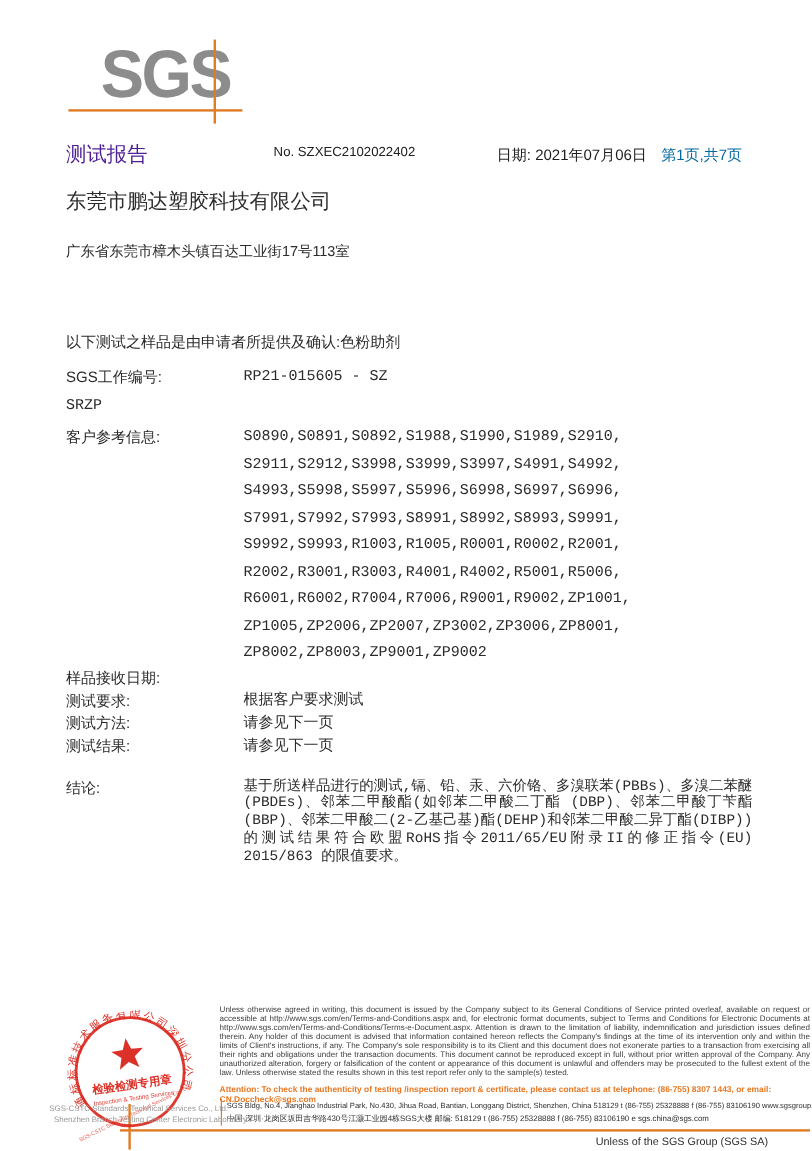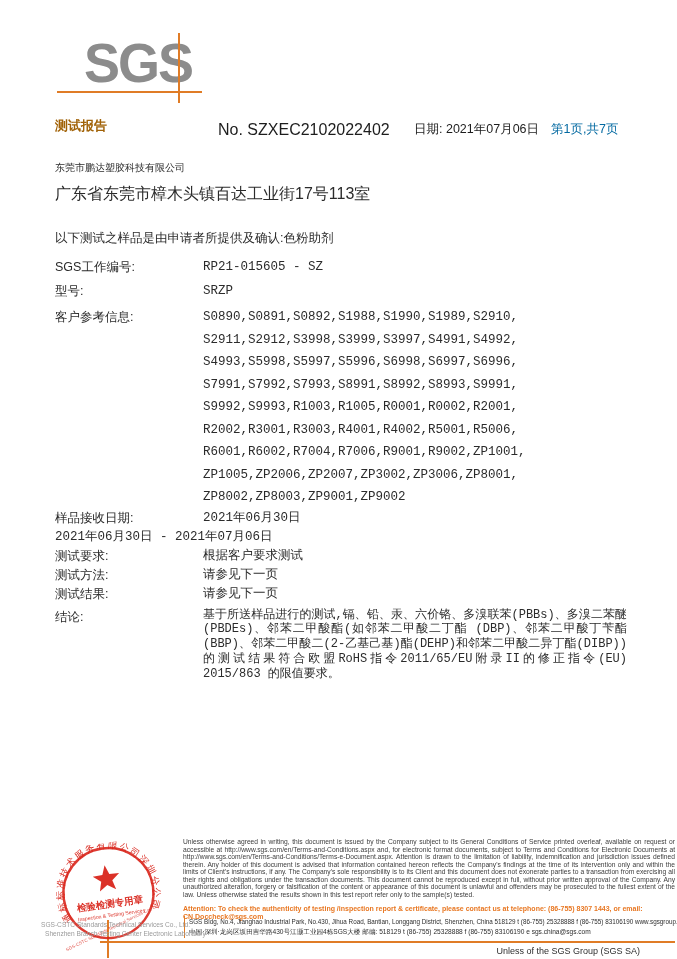"测试报告" .doc-title { color: #a16207 -> #4c1d95; font-size: 13px -> 17px; font-weight: bold -> normal }
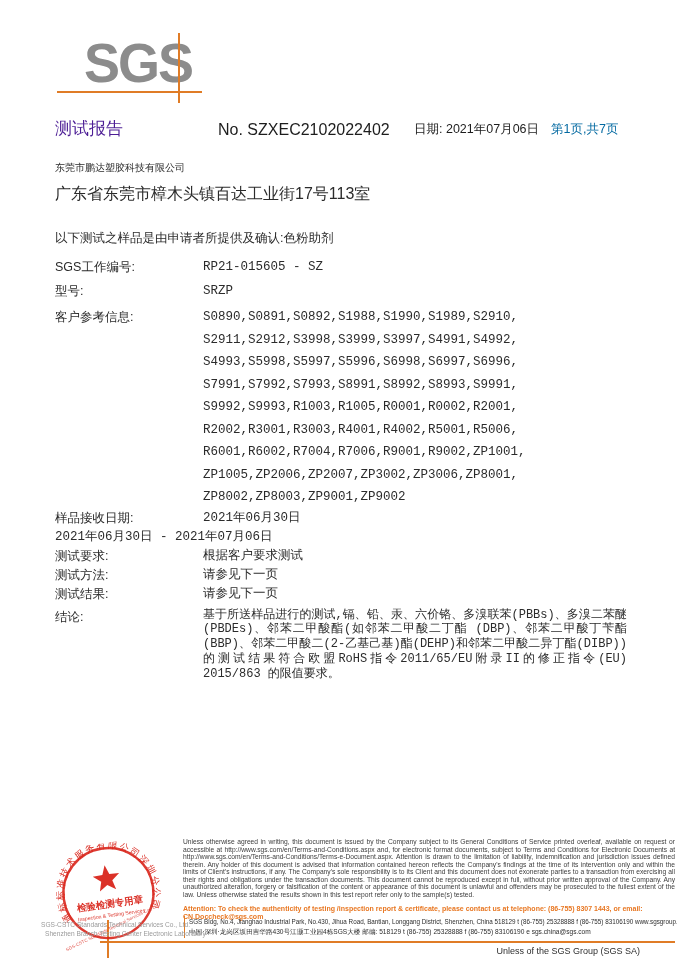"No. SZXEC2102022402" .report-no { font-size: 16px -> 11px; left: 218px -> 228px }
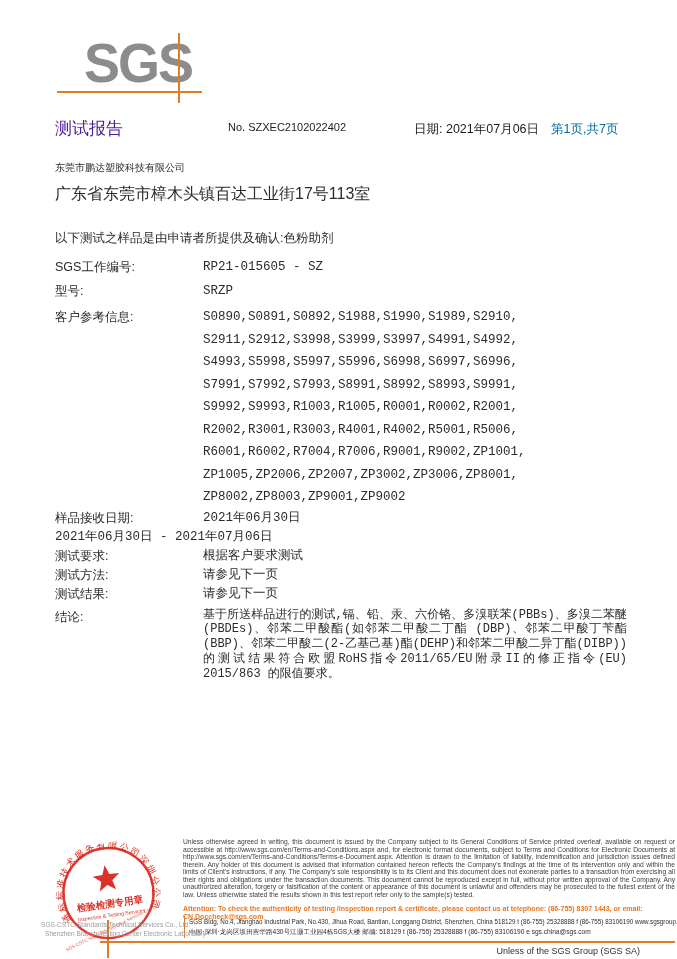"东莞市鹏达塑胶科技有限公司" .company { font-size: 10px -> 17px; margin-bottom: 10px -> 25px }
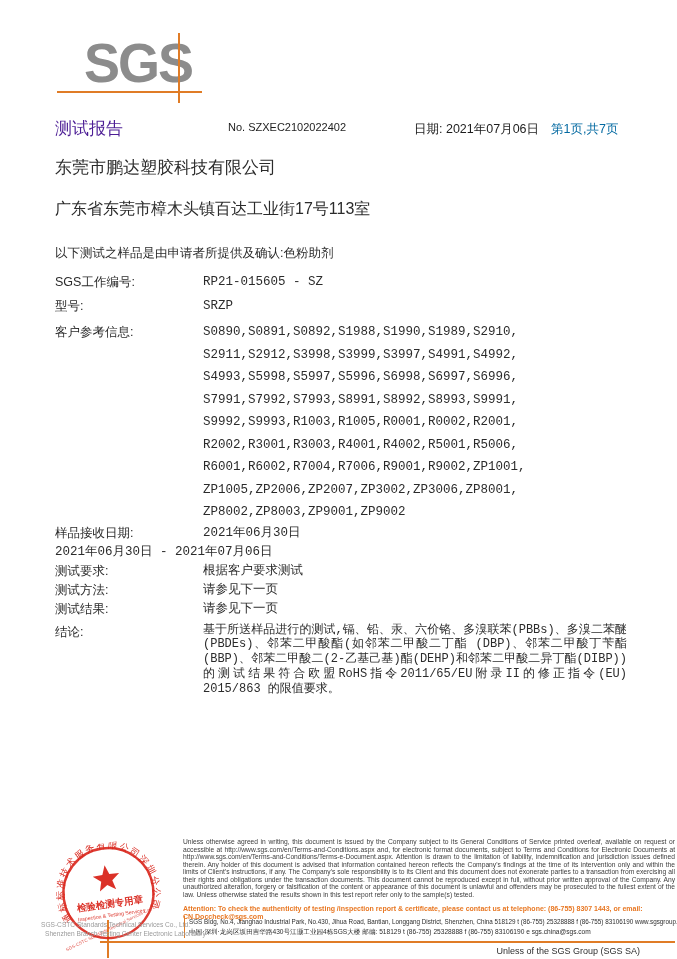"广东省东莞市樟木头镇百达工业街17号113室" .address { font-size: 16px -> 12px }
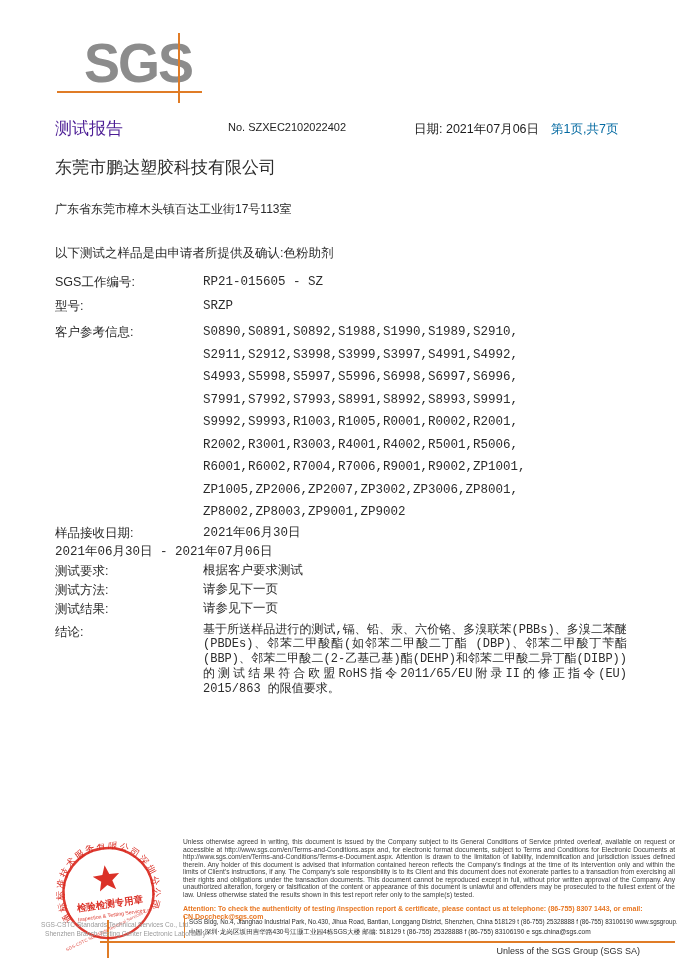"以下测试之样品是由申请者所提供及确认:色粉助剂" .statement { margin-top: 28px -> 60px }
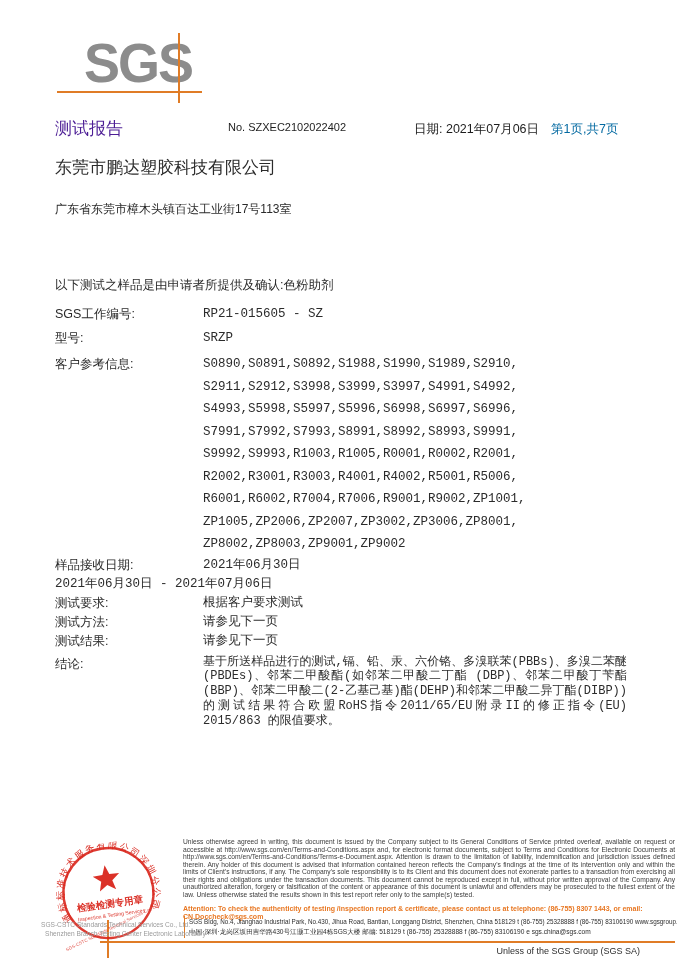"型号:" span.lbl { html: <span>型号:</span> -> none }
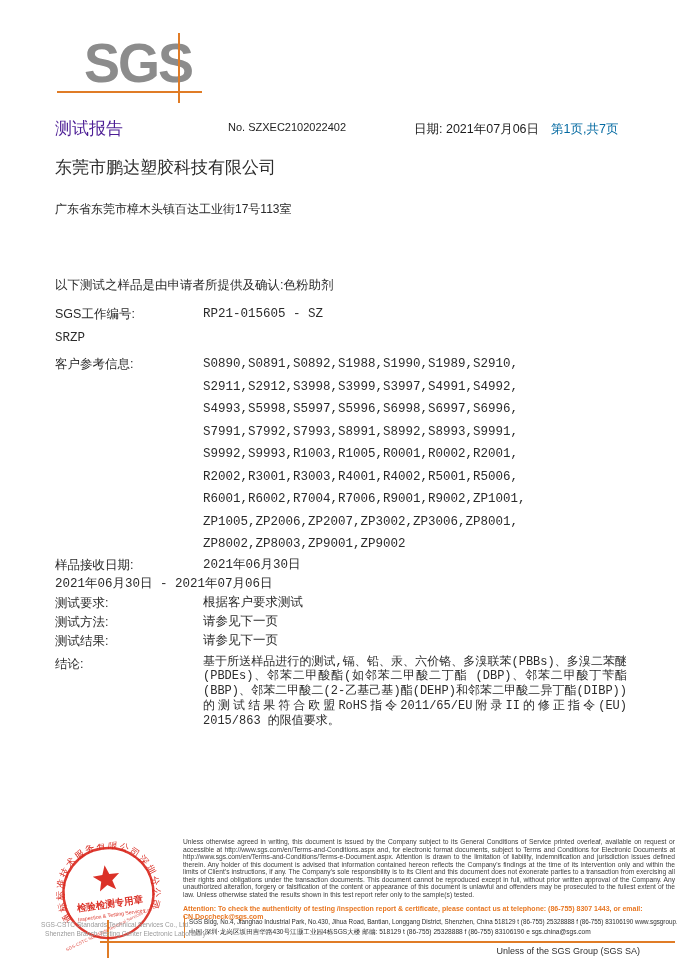"2021年06月30日" span.val { html: <span>2021年06月30日</span> -> none }
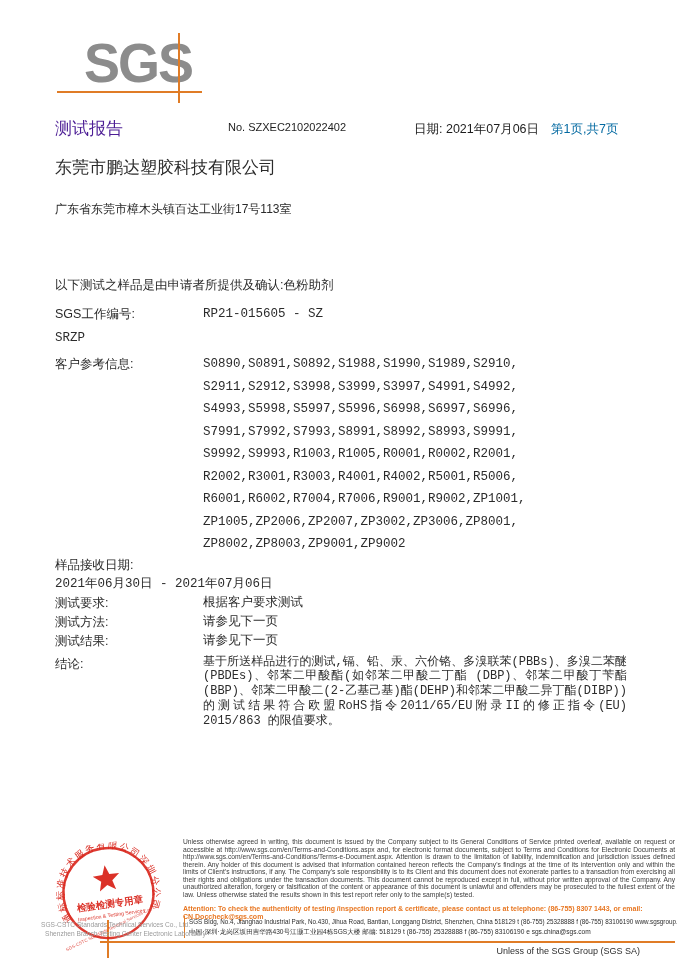"2021年06月30日 - 2021年07月06日" span.val { html: <span>2021年06月30日 - 2021年07月06日</span> -> none }
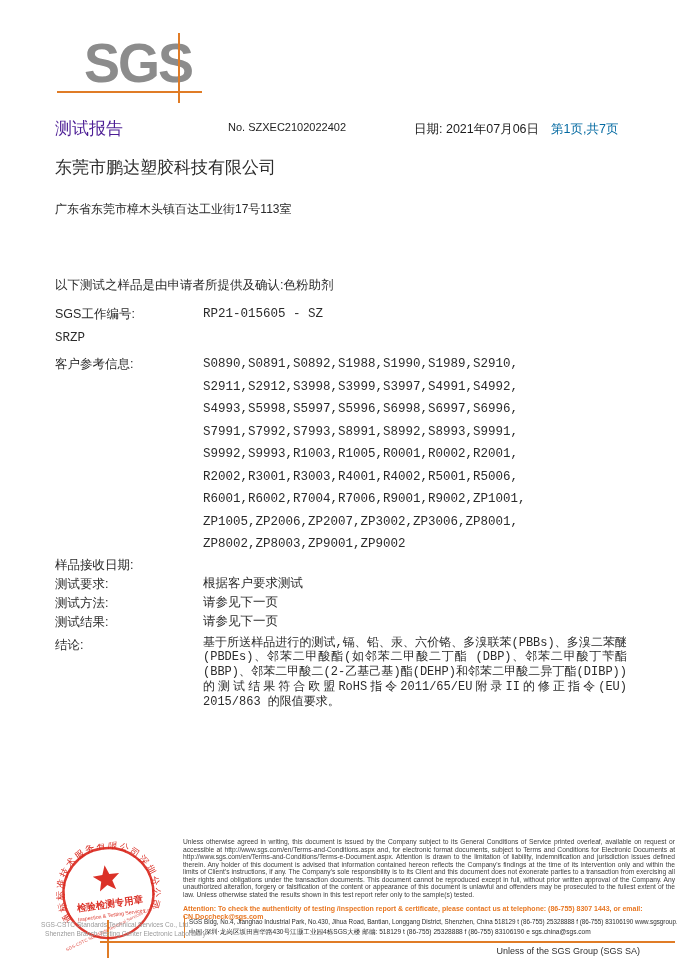"结论:" .concl-row { margin-top: 4px -> 16px }
